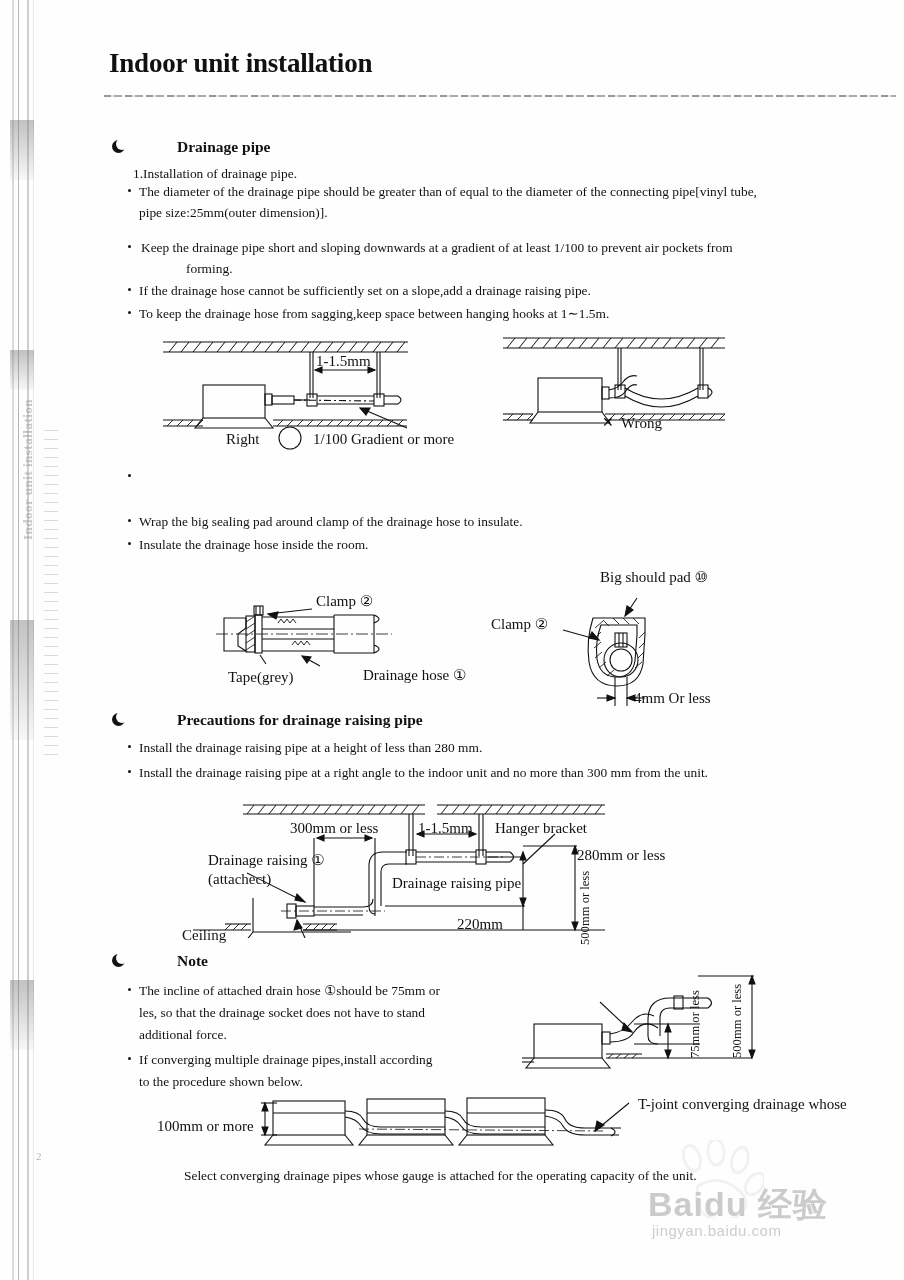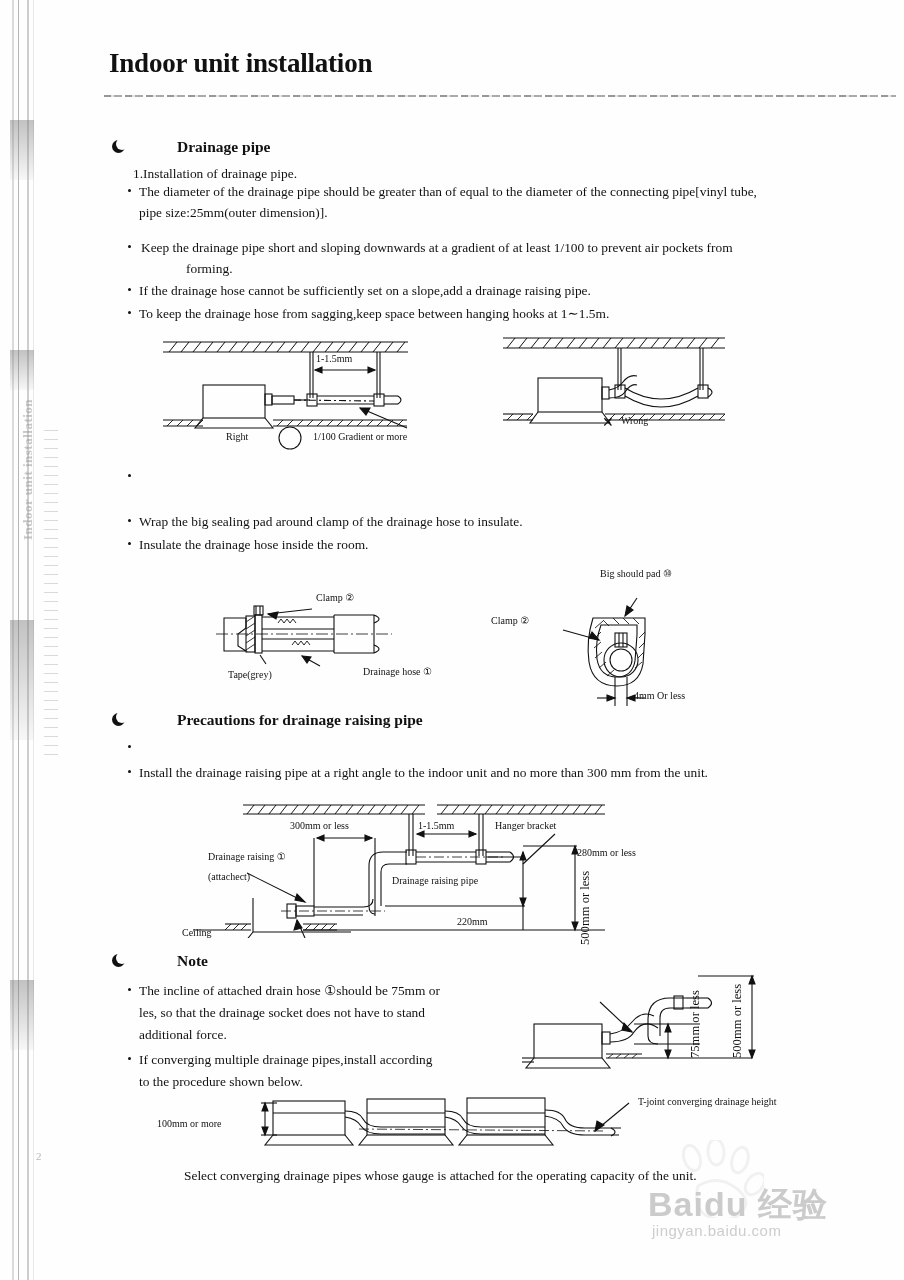"1-1.5mm" .flab { font-size: 10px -> 15px }
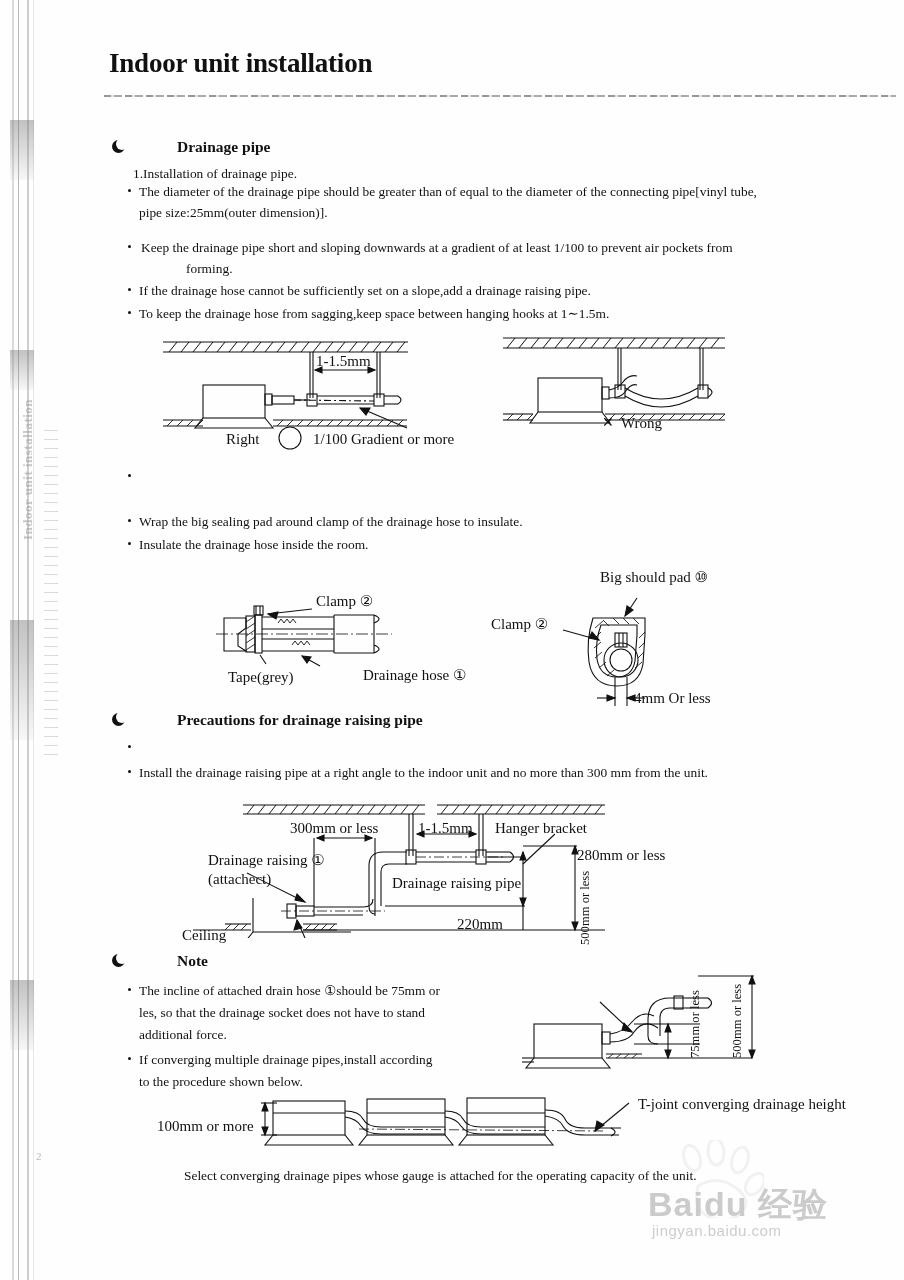"Install the drainage raising pipe at a height" div.ln { html: none -> <div>Install the drainage raising pipe at a height of less than 280 mm.</div> }
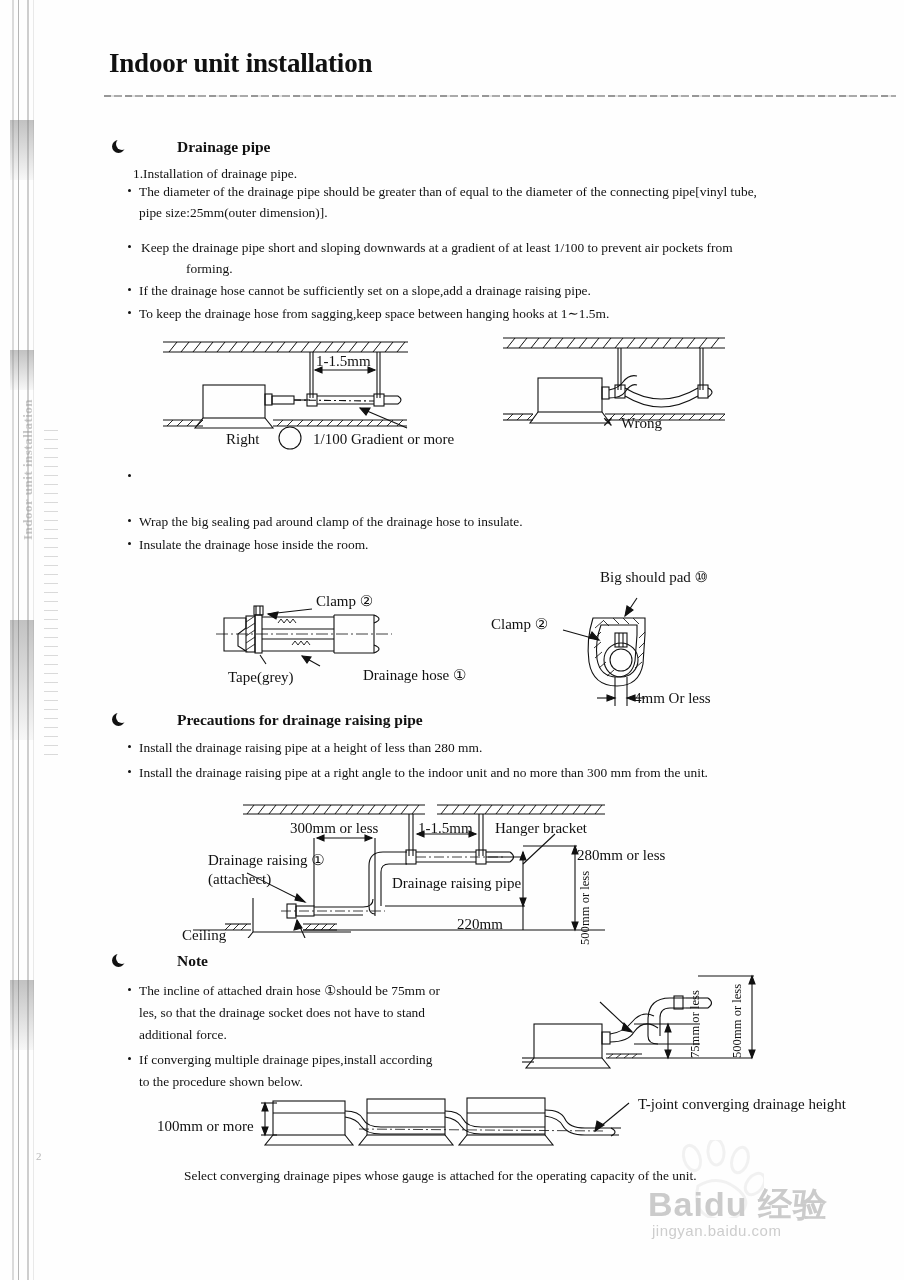"T-joint converging drainage height" div.flab { text: height -> whose }
